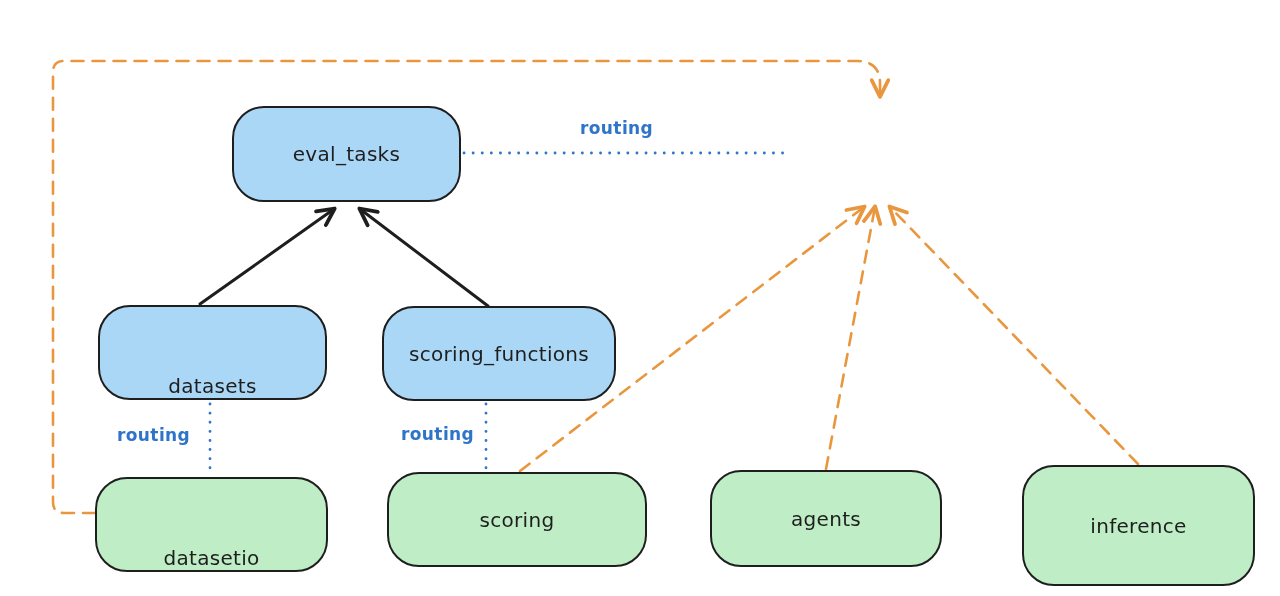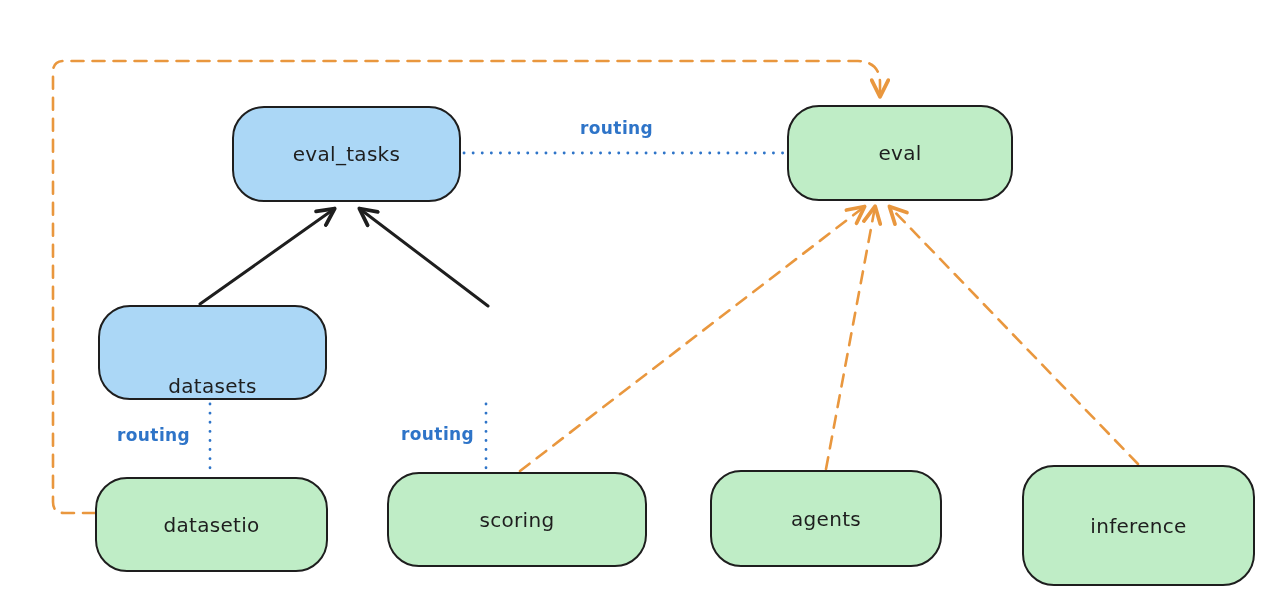"eval" div.node { html: <div> <span>eval</span> </div> -> none }
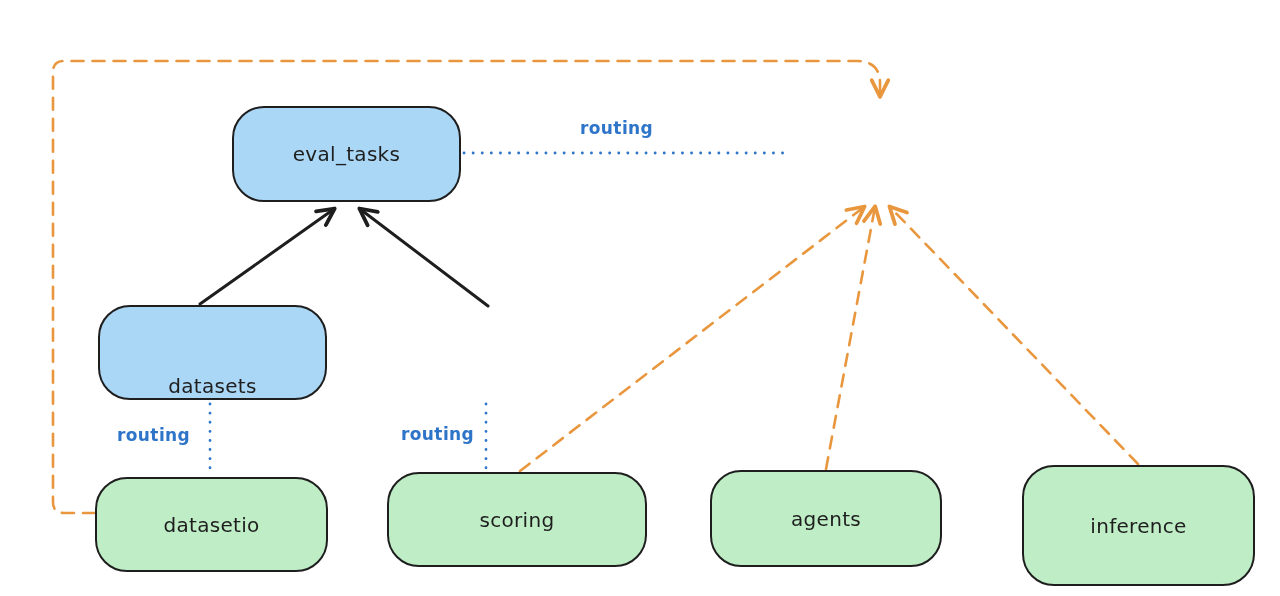"scoring_functions" div.node { html: none -> <div> <span>scoring_functions</span> </div> }
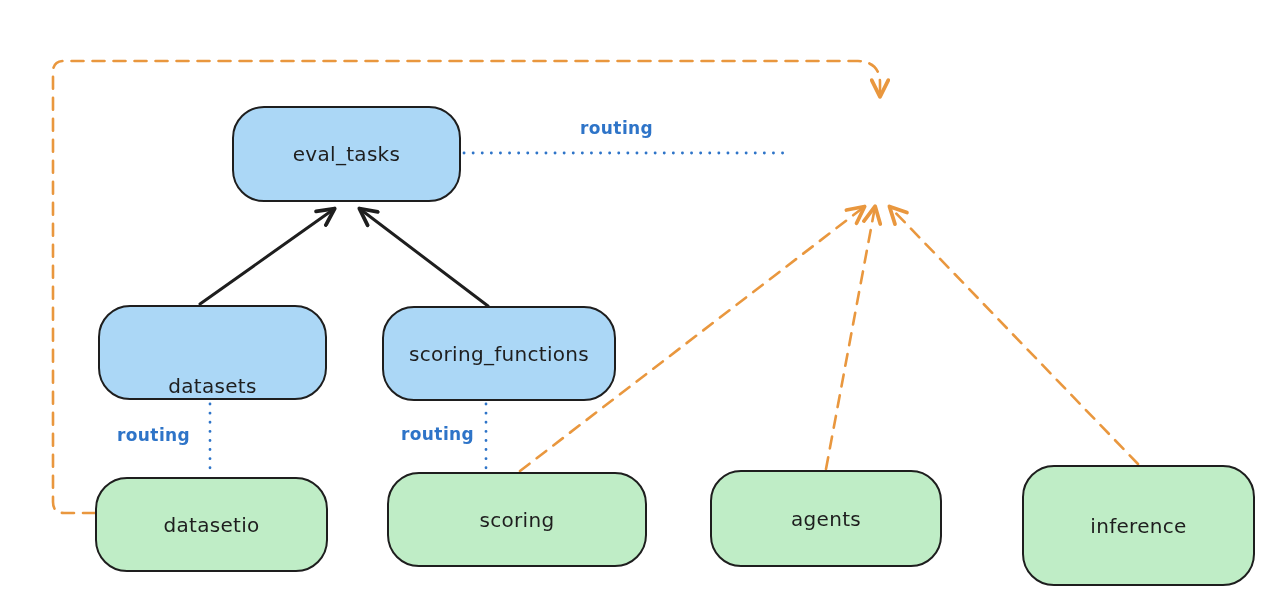"datasetio" div.node { align-items: none -> flex-end }
